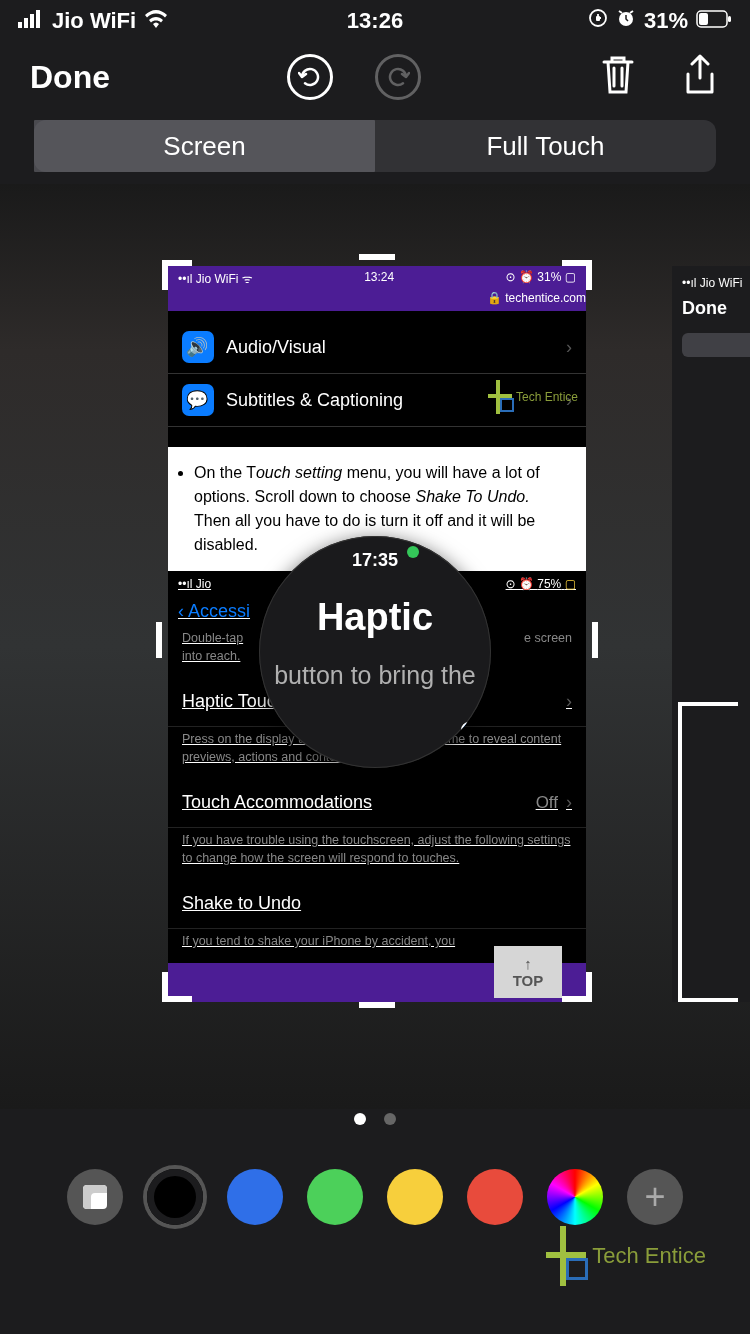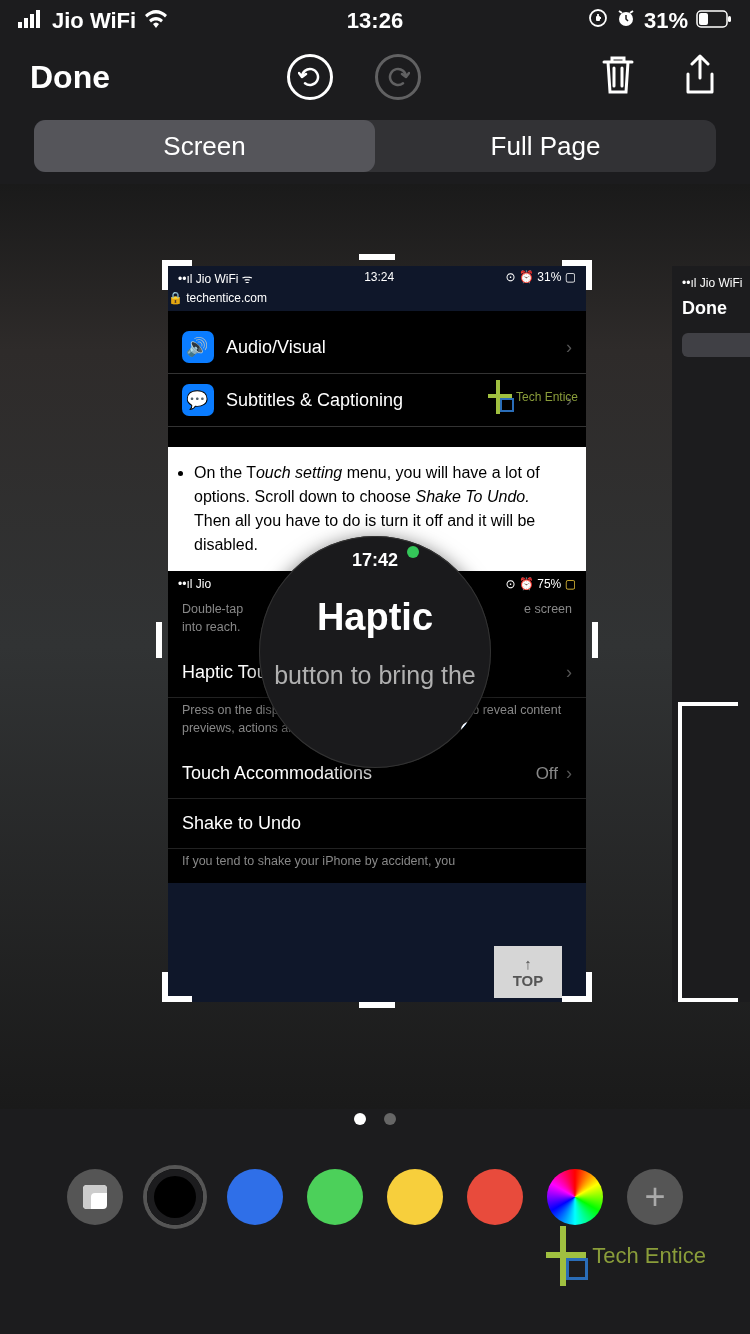"Screen" .seg-item { border-radius: 11px -> 1px }
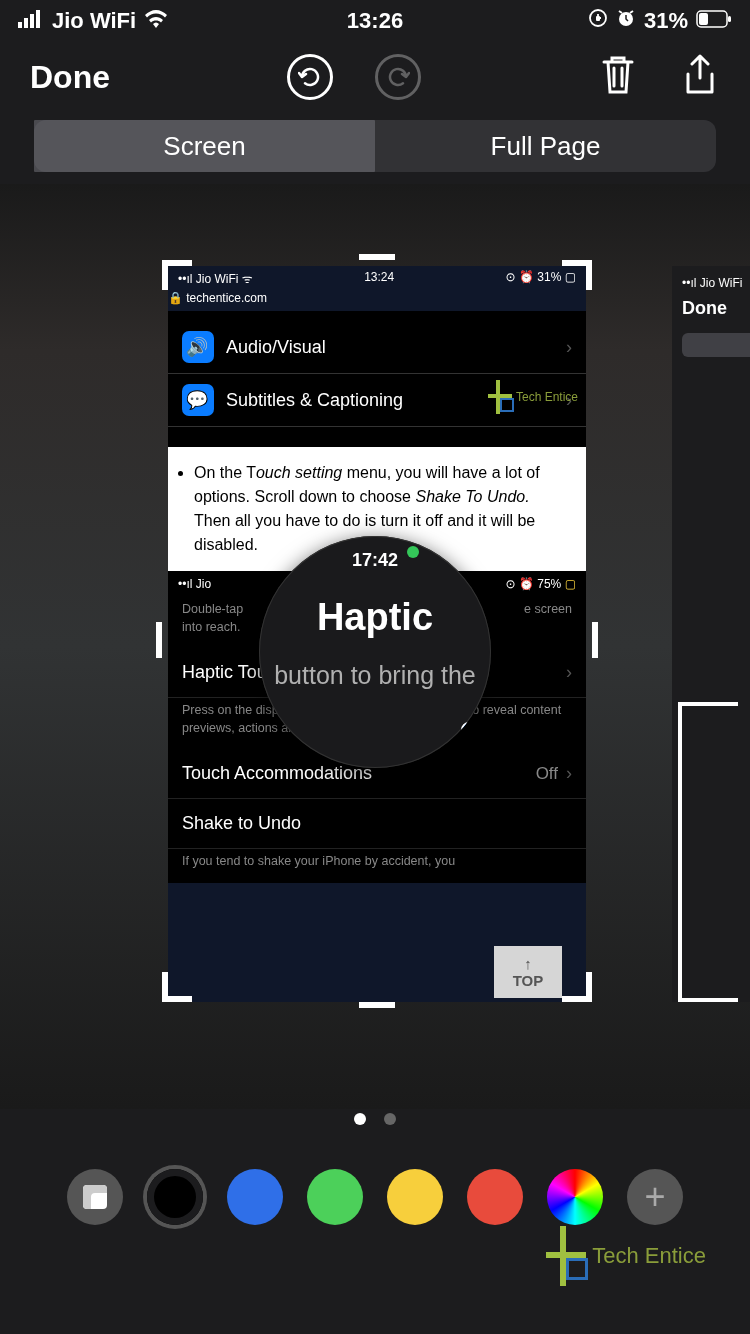"Full Page" div.seg-item { text: Page -> Touch }
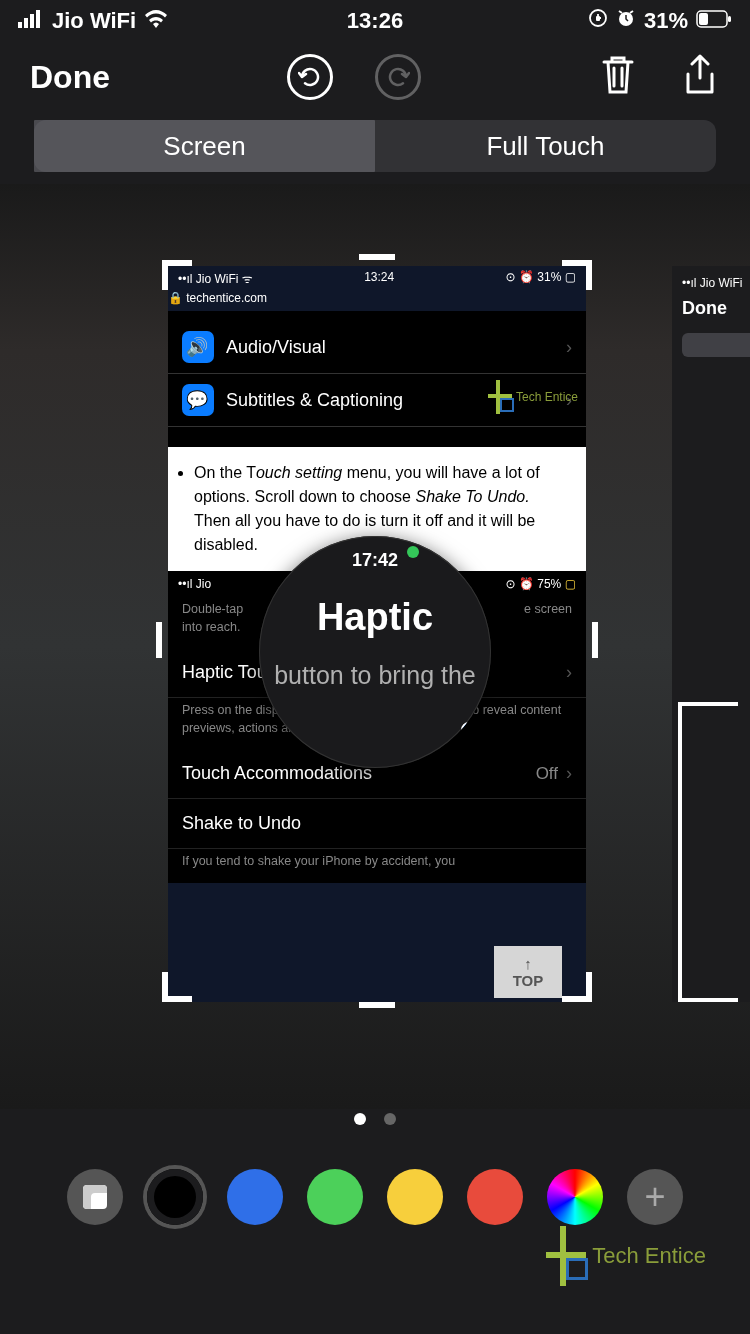"••ıl Jio WiFi ᯤ" .inner { background: #0f172a -> #4c1d95 }
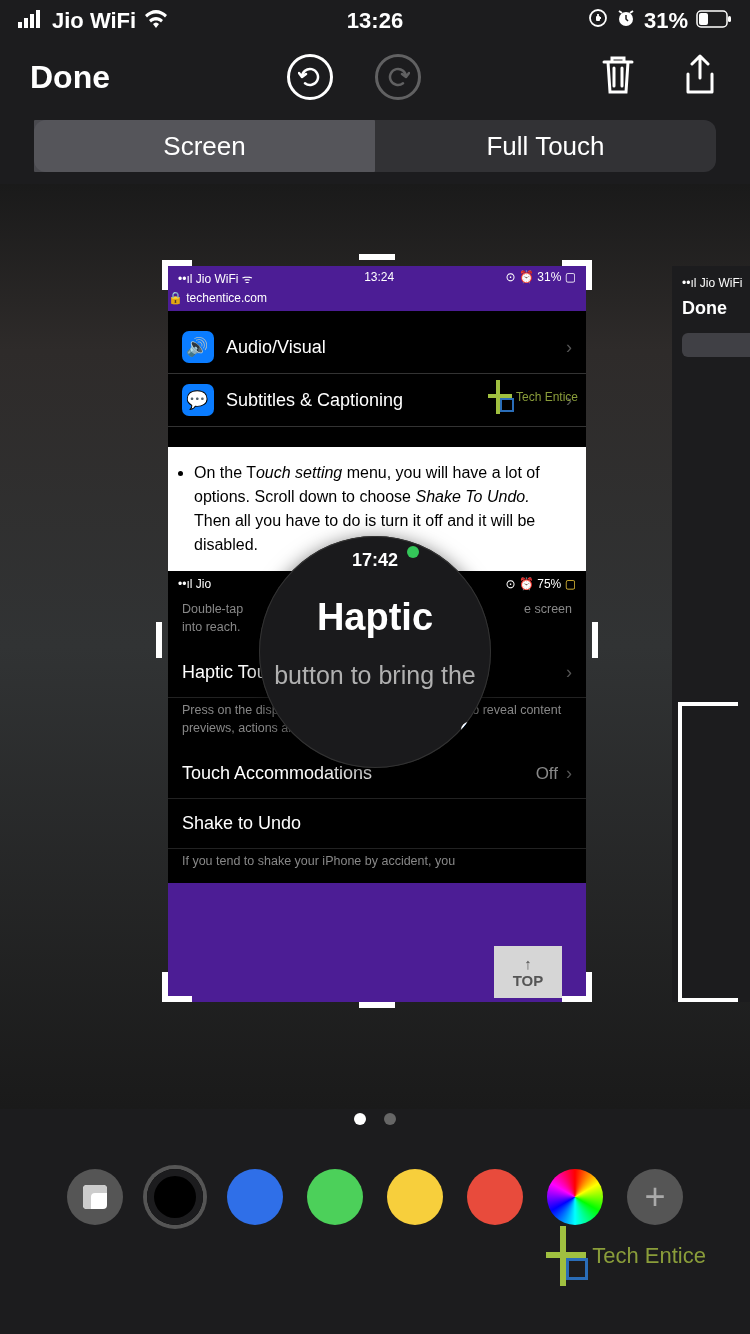"🔒 techentice.com" .inner-url { text-align: left -> right }
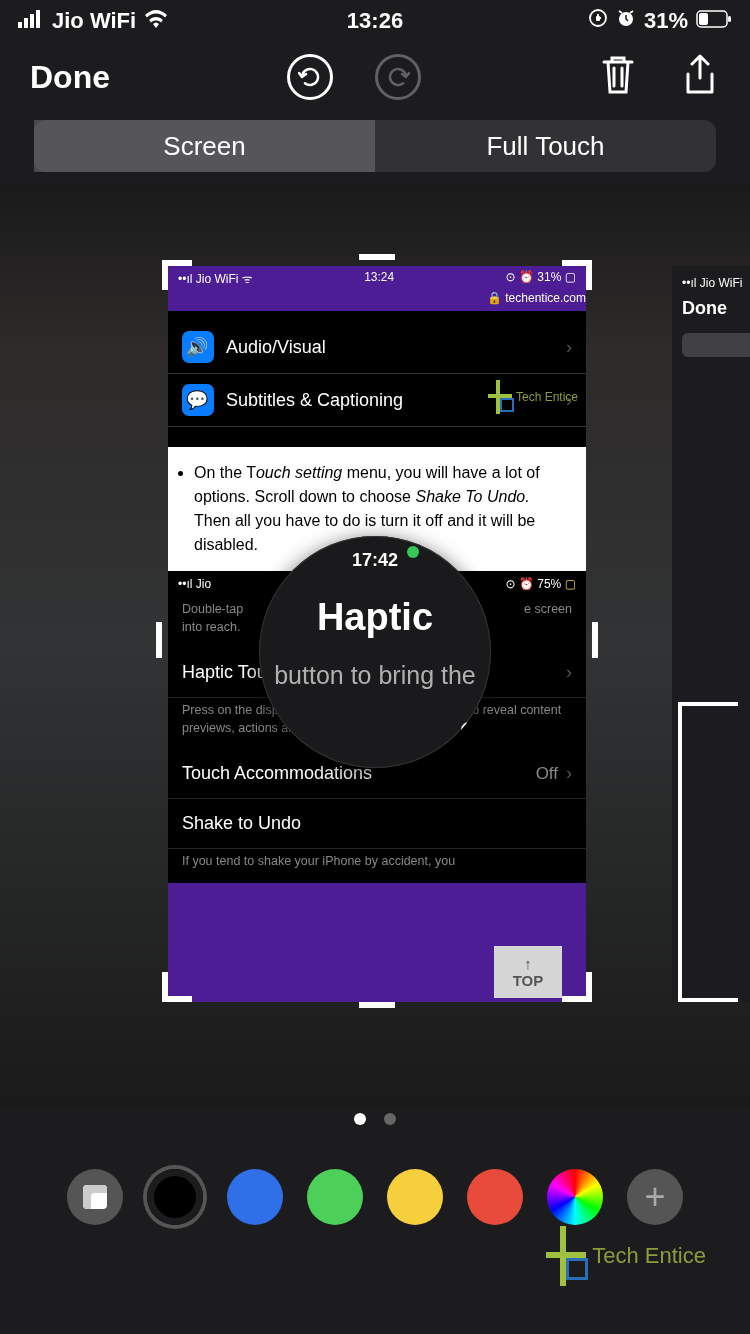"17:42" div.mag-time { text: 17:42 -> 17:35 }
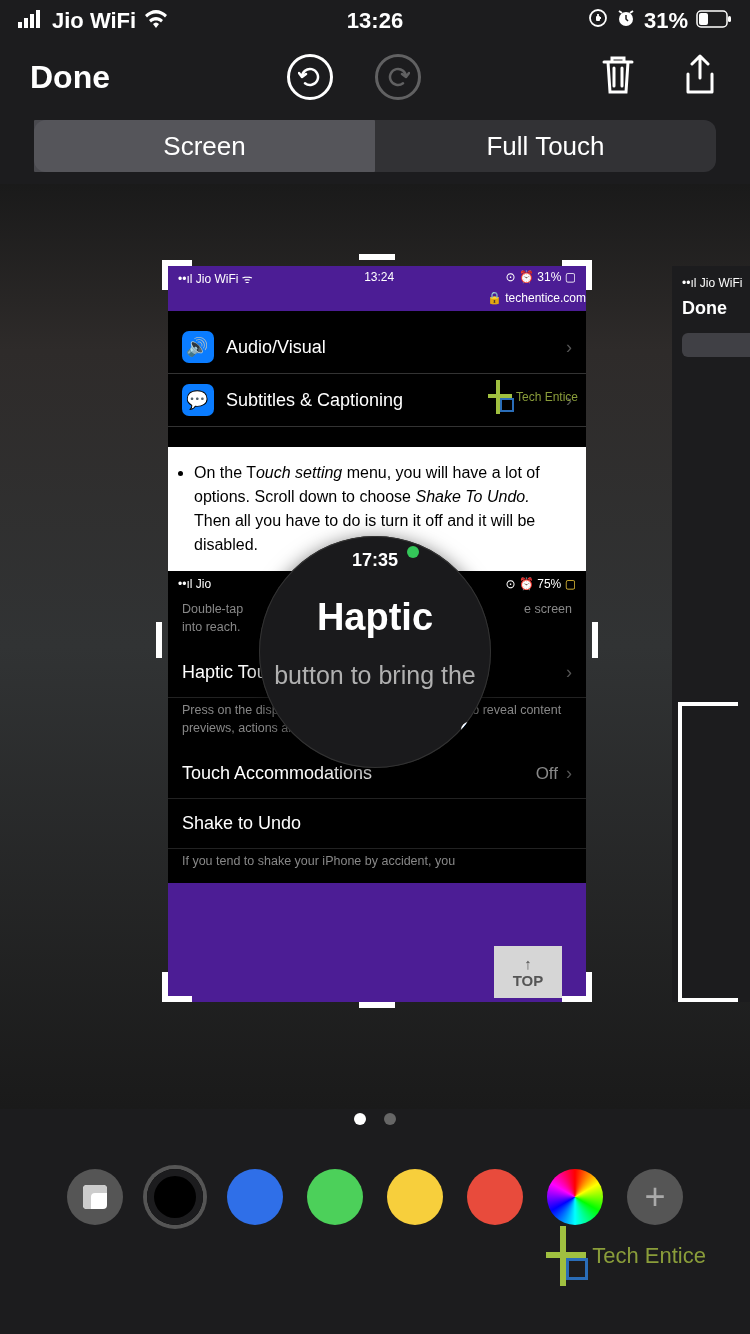"••ıl Jio" .inner-dark-section { text-decoration: none -> underline }
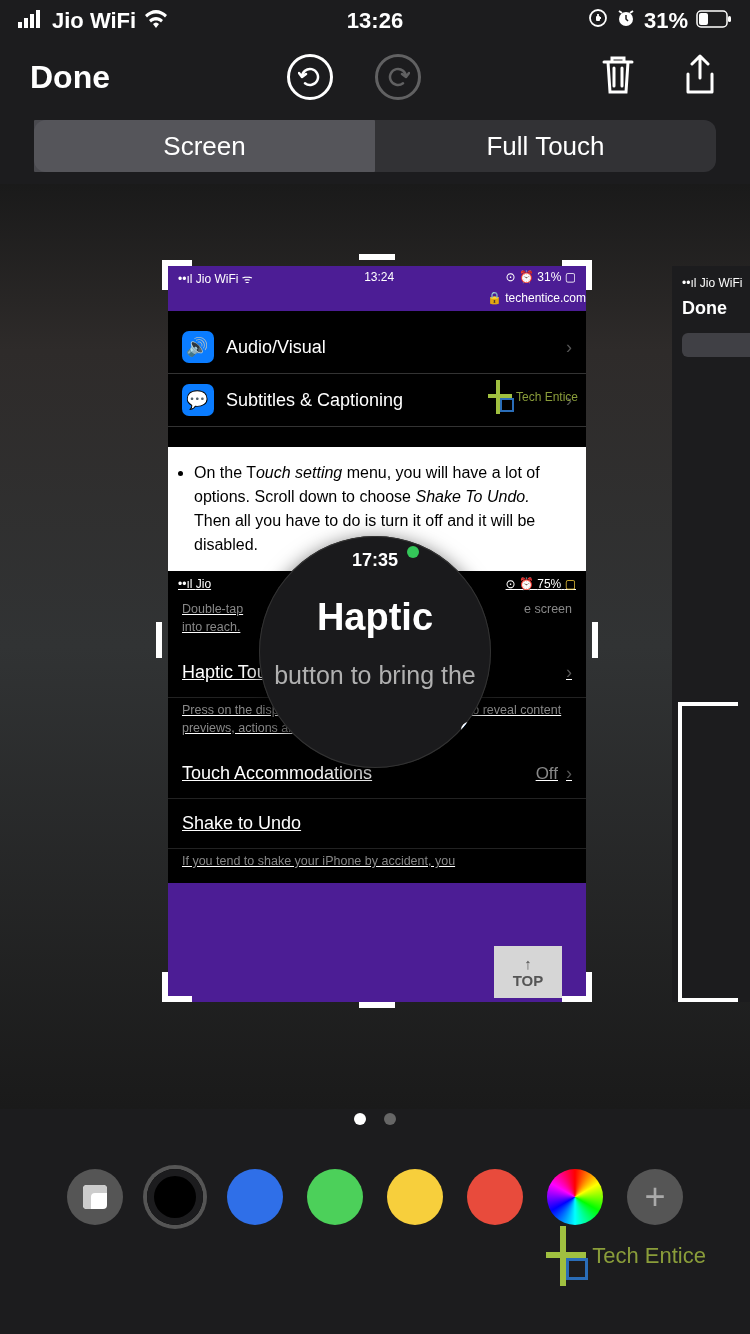"‹ Accessi" div.inner-back { html: none -> <div>‹ <span>Accessi</span></div> }
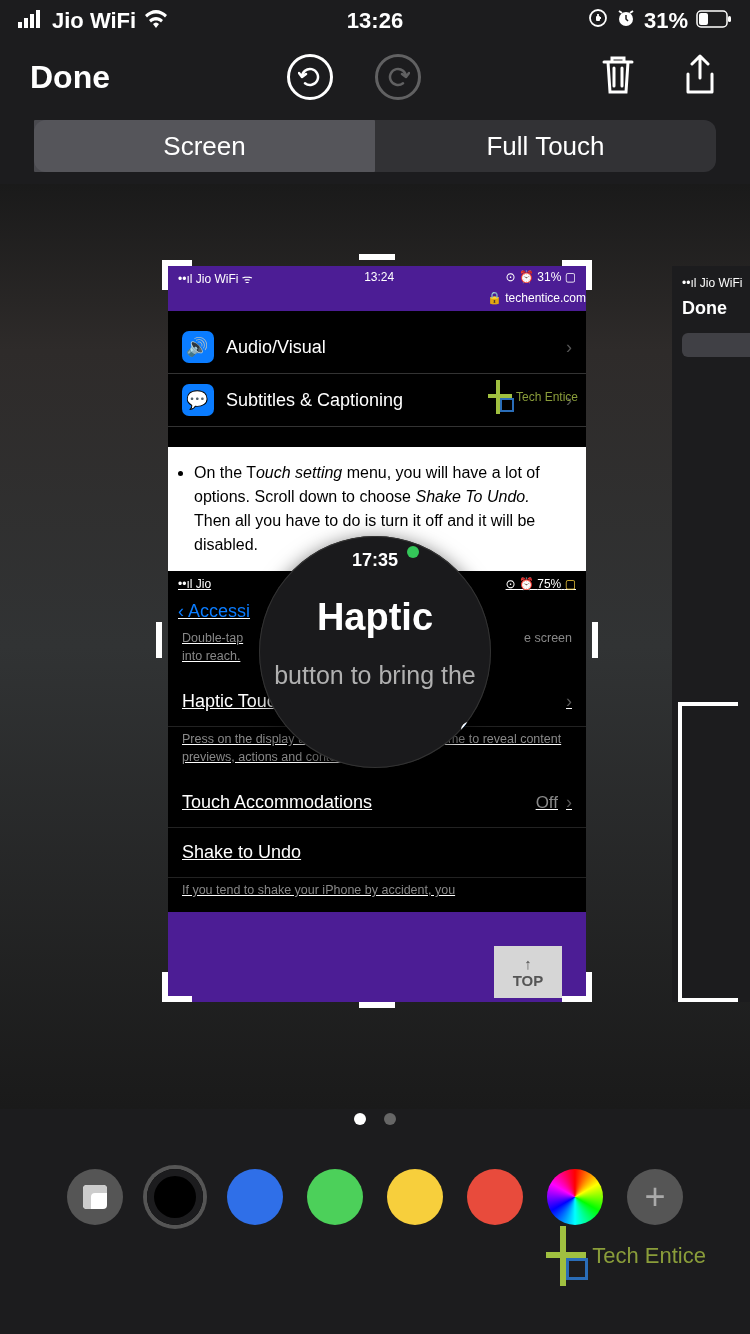"If you have trouble using" div.inner-sub { html: none -> <div>If you have trouble using the touchscreen, adjust the following settings to change how the screen will respond to touches.</div> }
